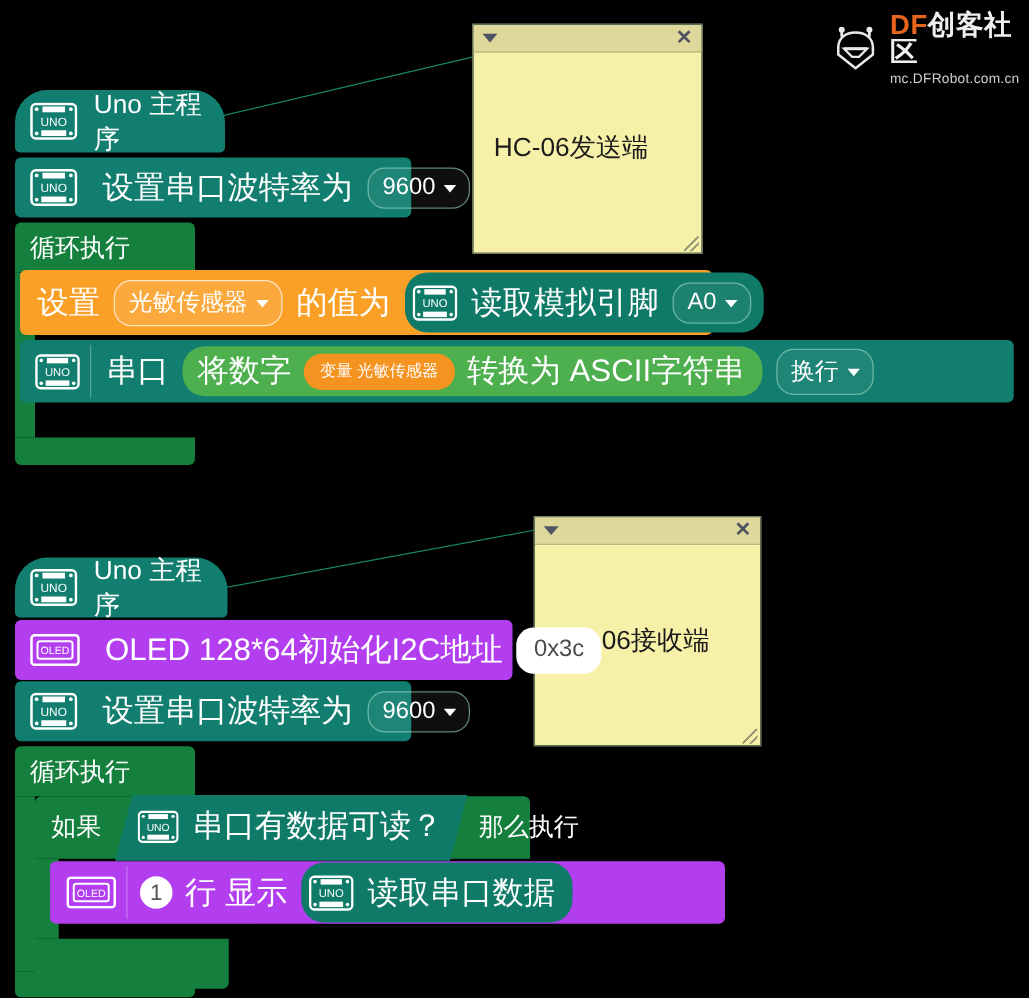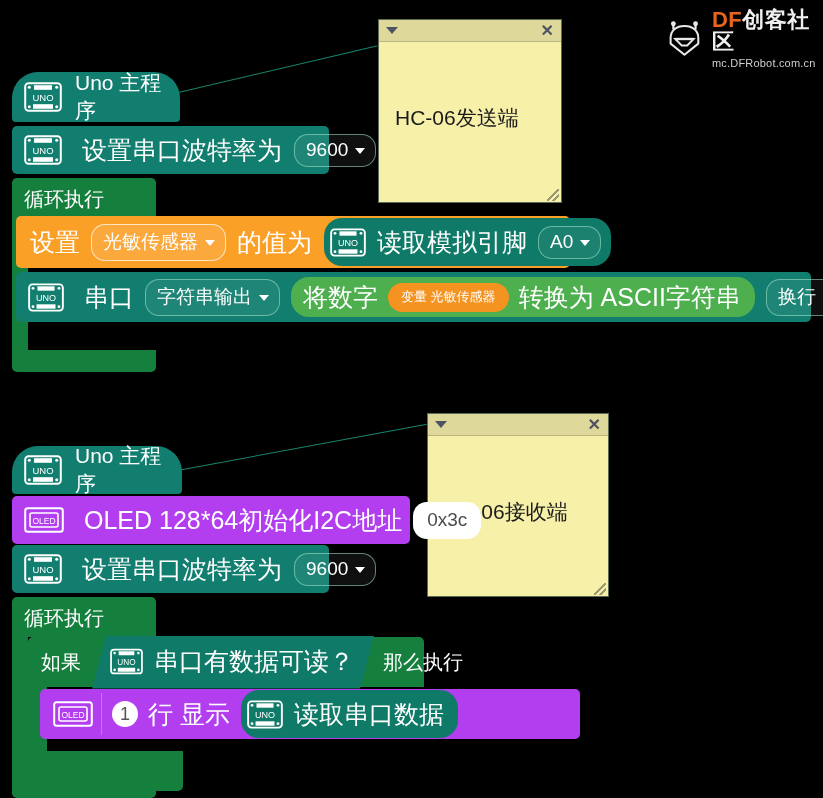"字符串输出" span.field { html: <span> <span>字符串输出</span> <span></span> </span> -> none }
